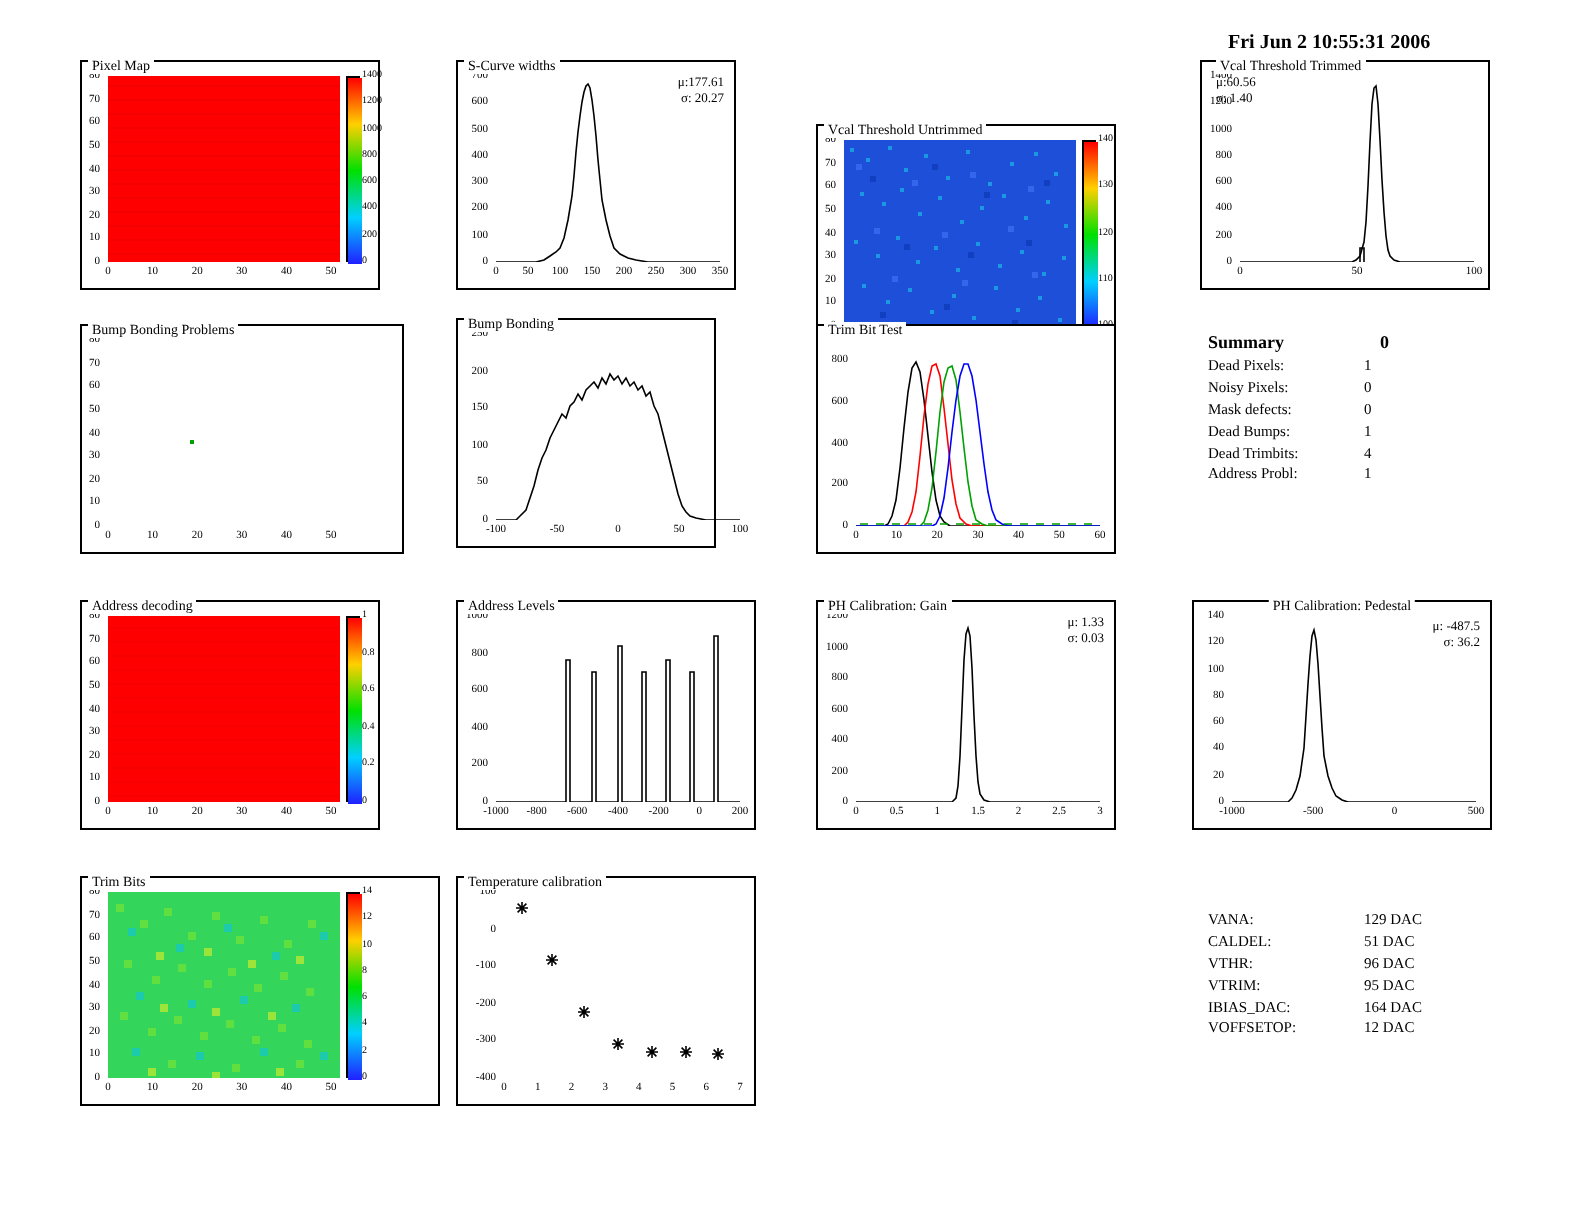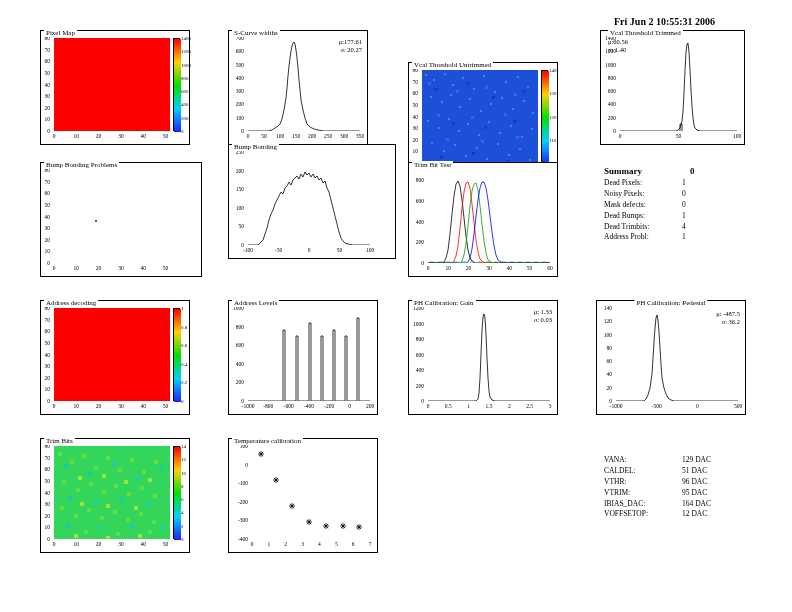"Bump Bonding" div.panel { top: 144px -> 159px; width: 168px -> 130px }
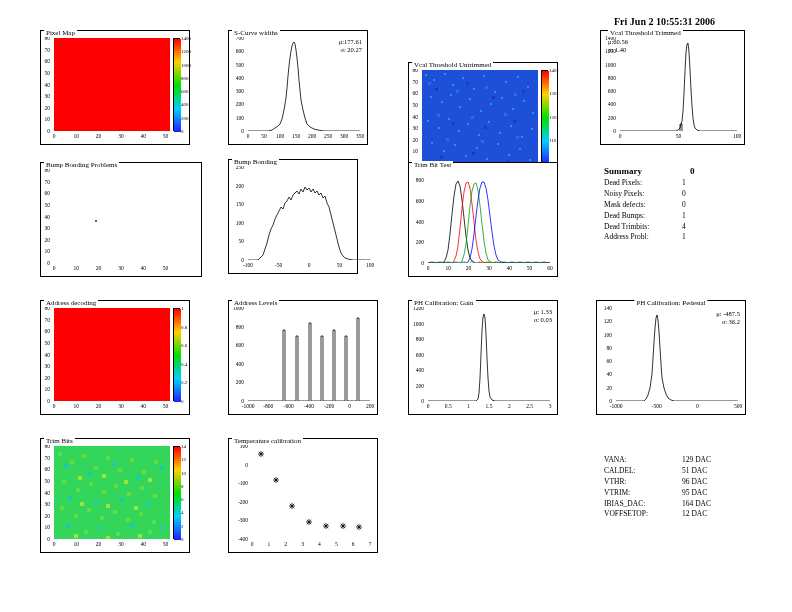"Trim Bits" div.panel { width: 150px -> 180px }
